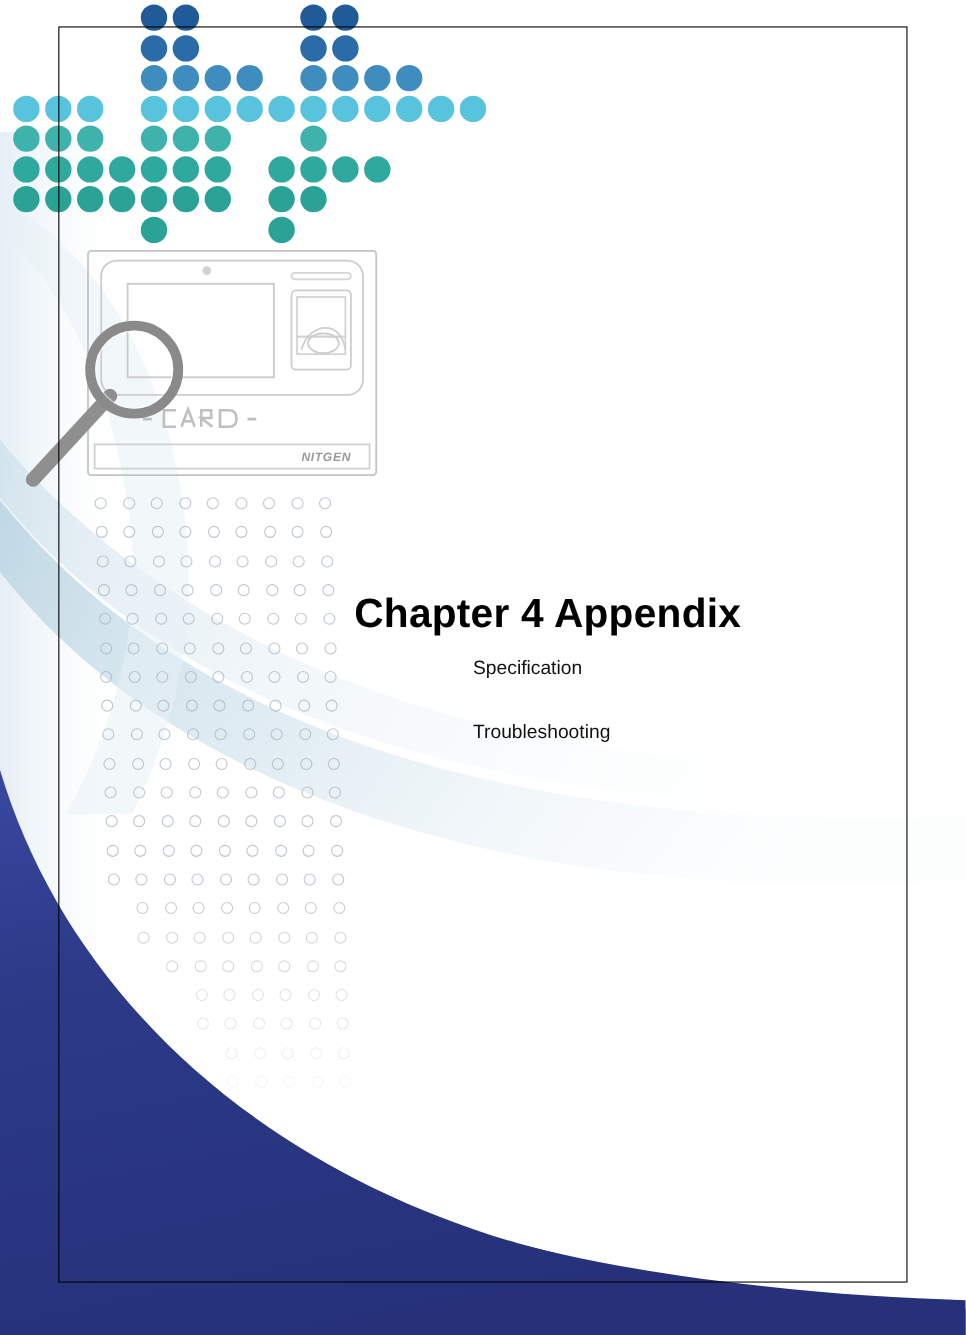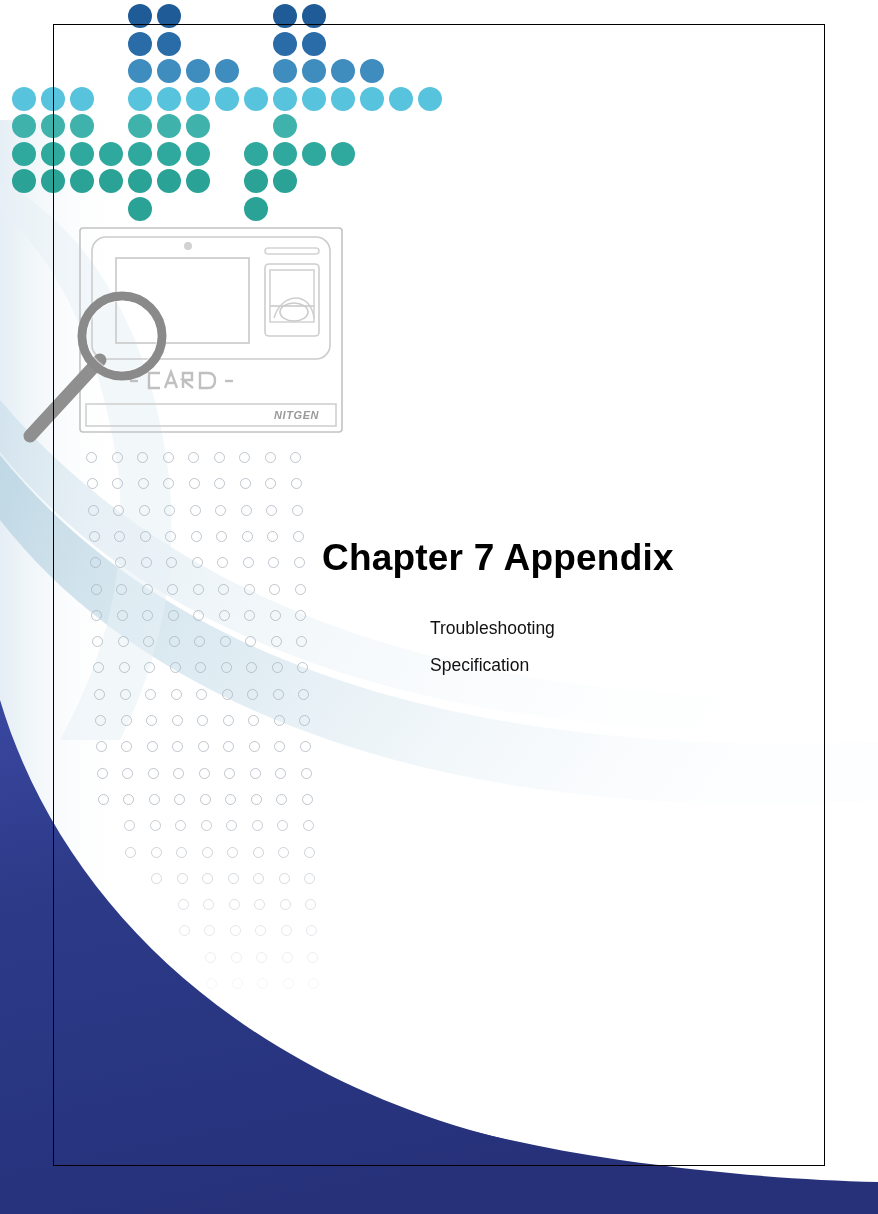"Chapter 7 Appendix" h1 { text: 7 -> 4 }
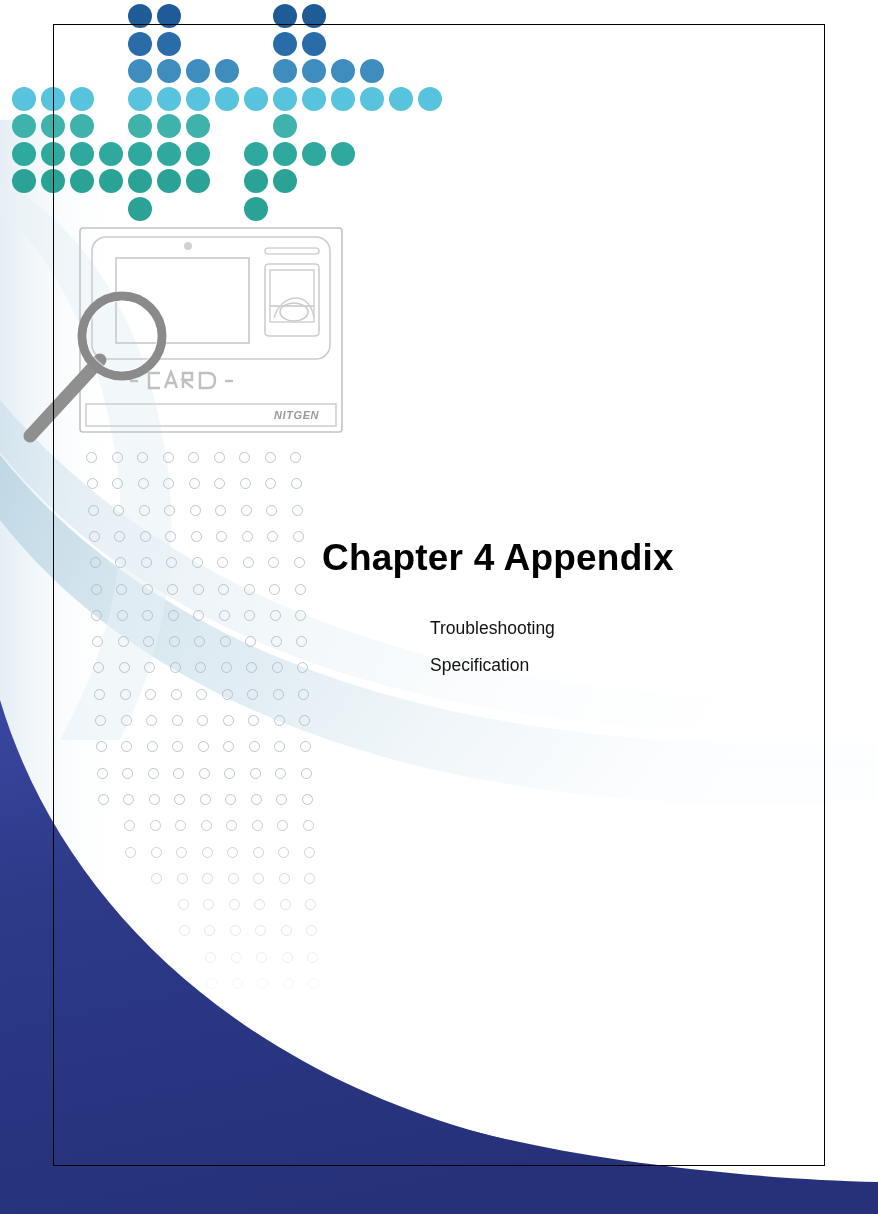"Troubleshooting" li.sub-item { order: before "Specification" -> after "Specification" }
